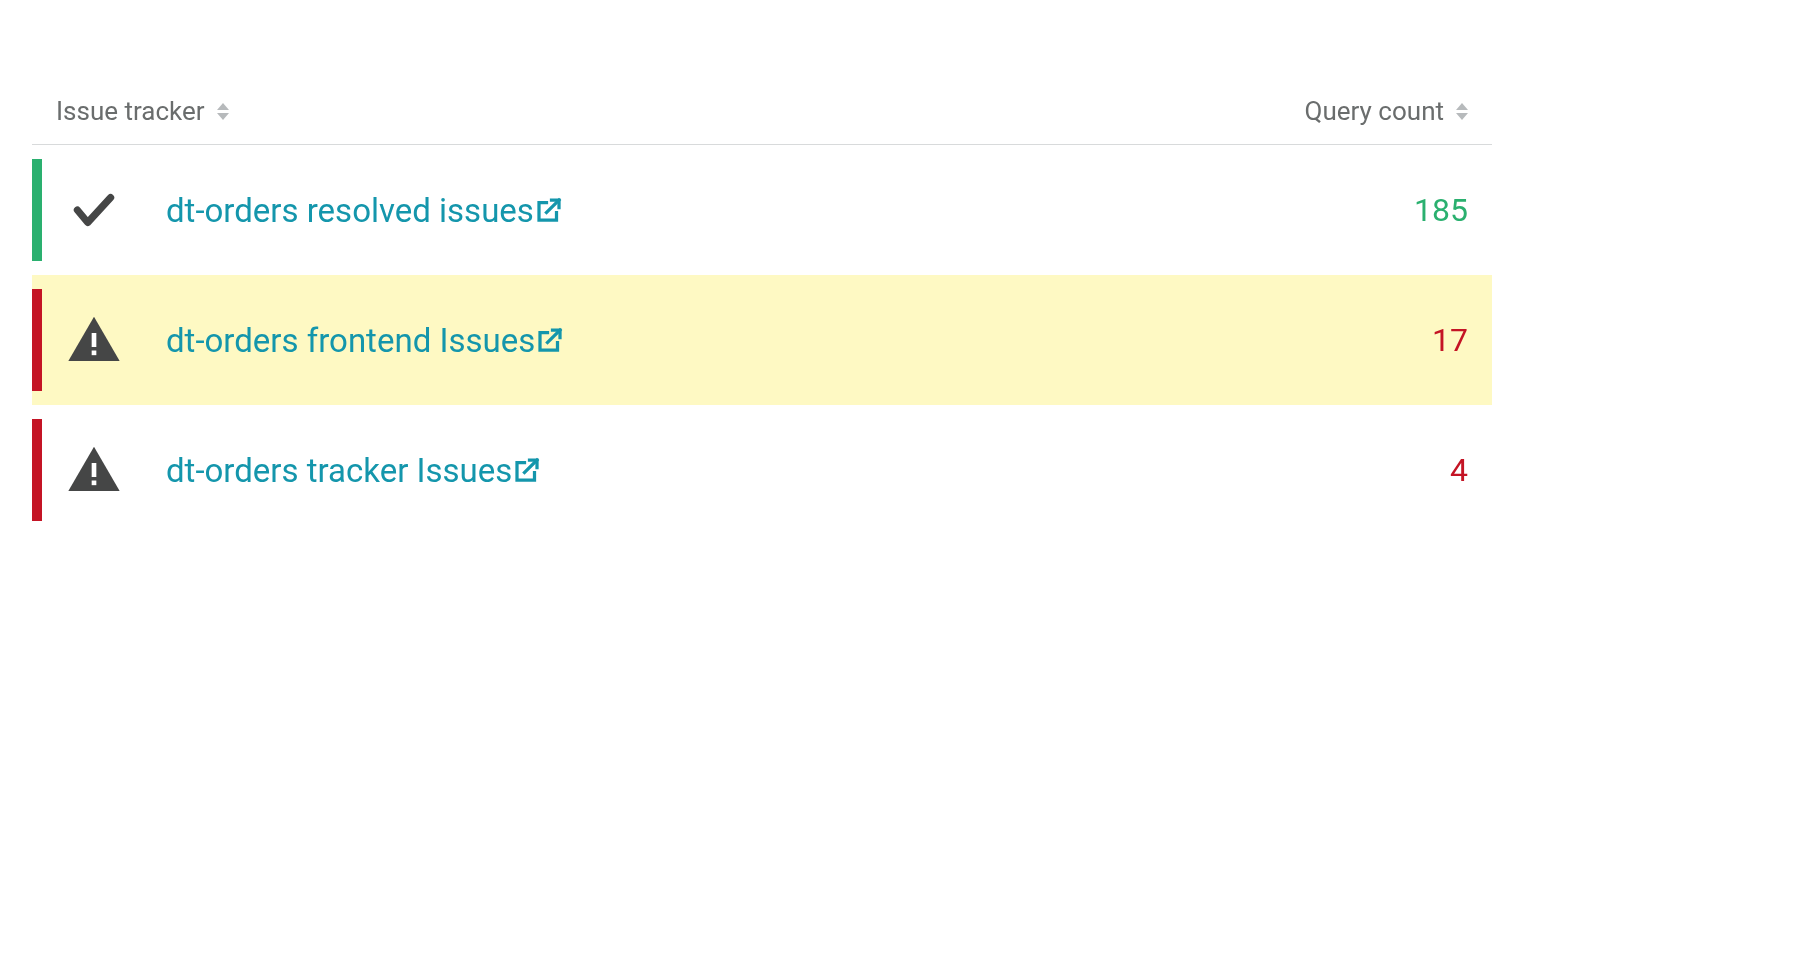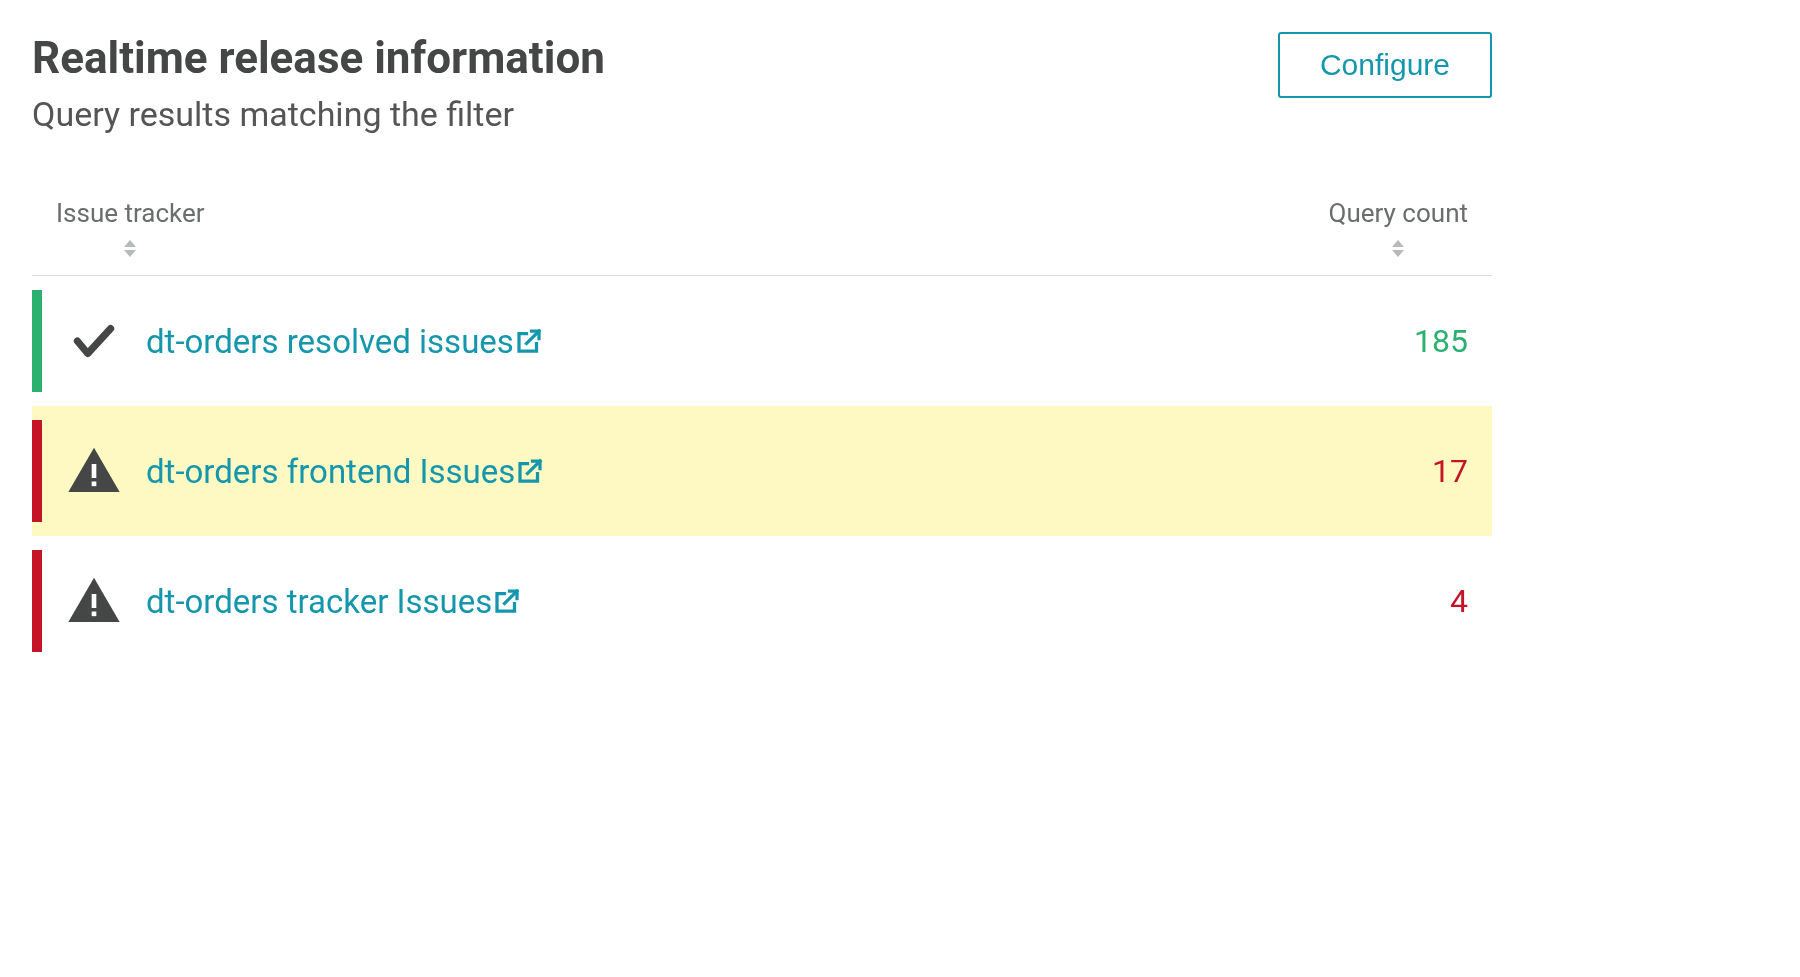"Realtime release information" div.header-row { html: <div> <div> <h1>Realtime release information</h1> <p>Query results matching the filter</p> </div> <button>Configure</button> </div> -> none }
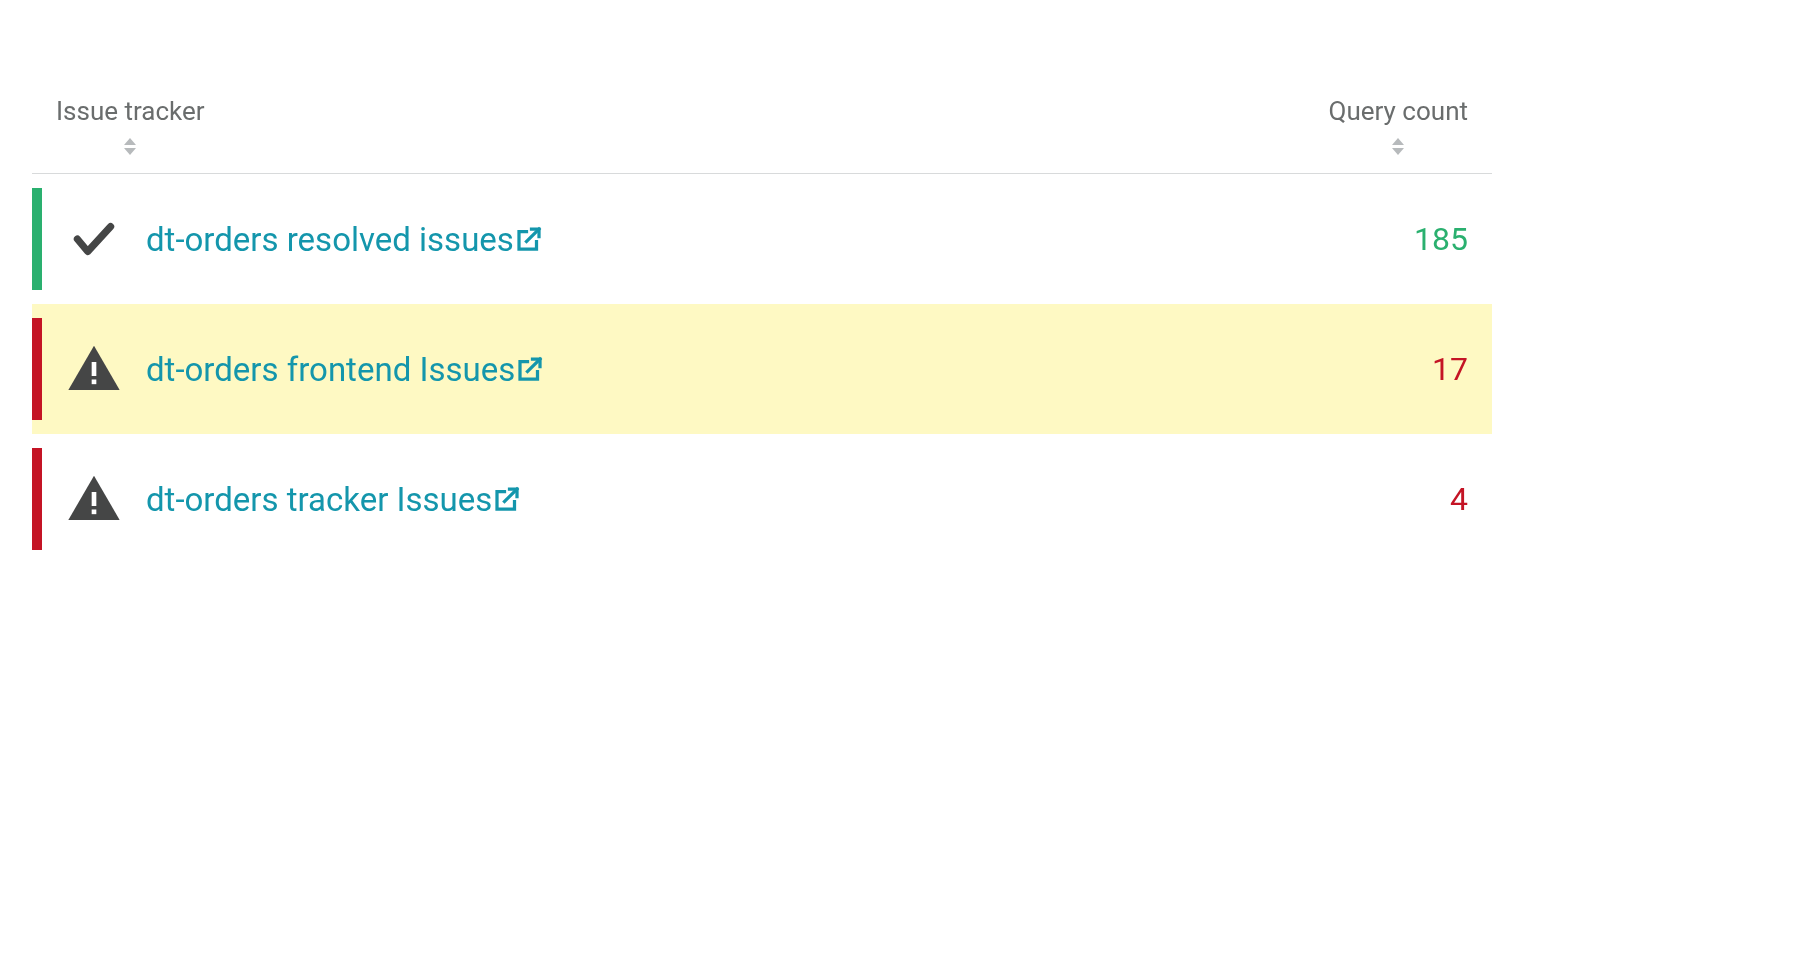"Issue tracker" .th { flex-direction: column -> none }
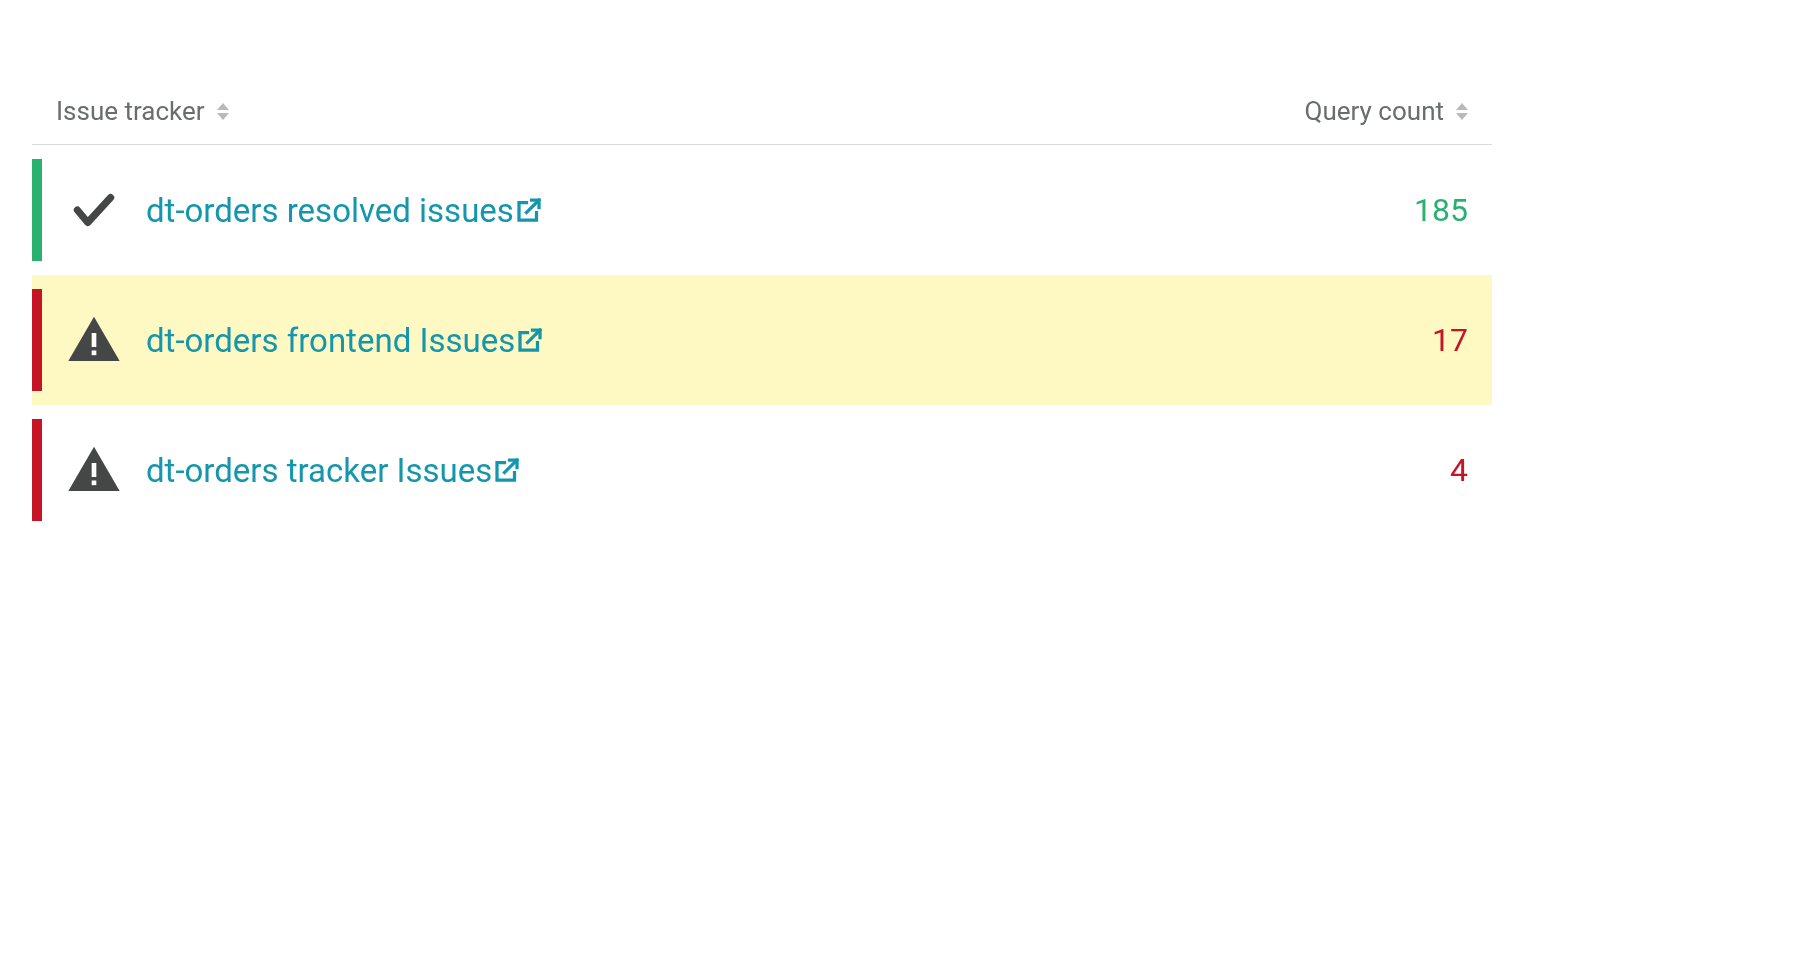"dt-orders resolved issues" .tracker-cell { margin-left: 18px -> 38px }
